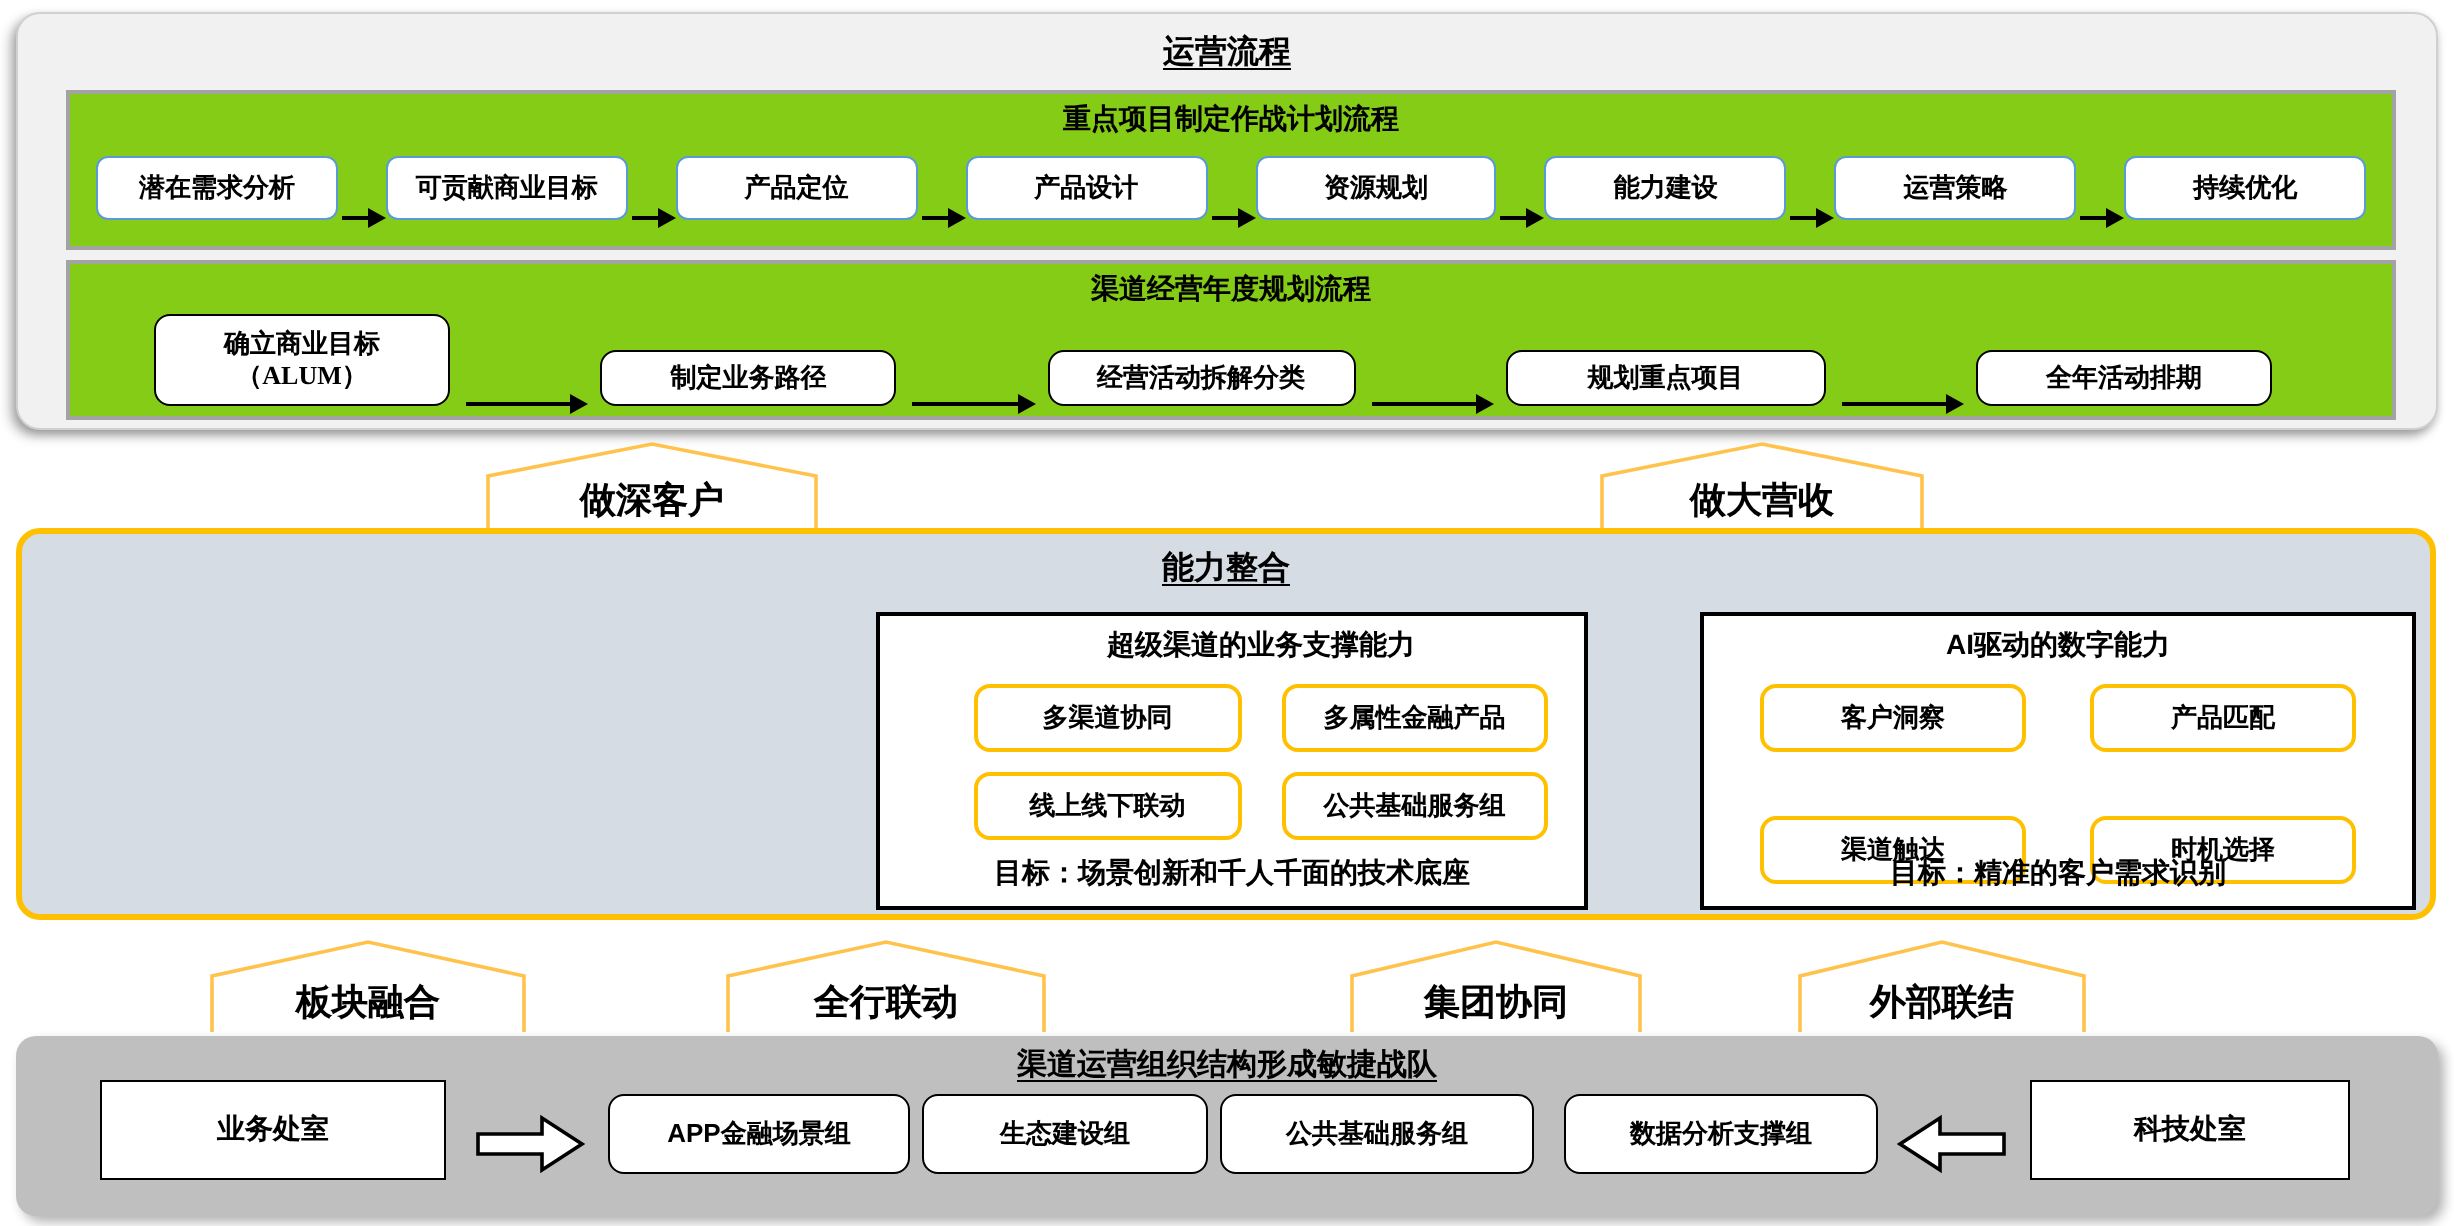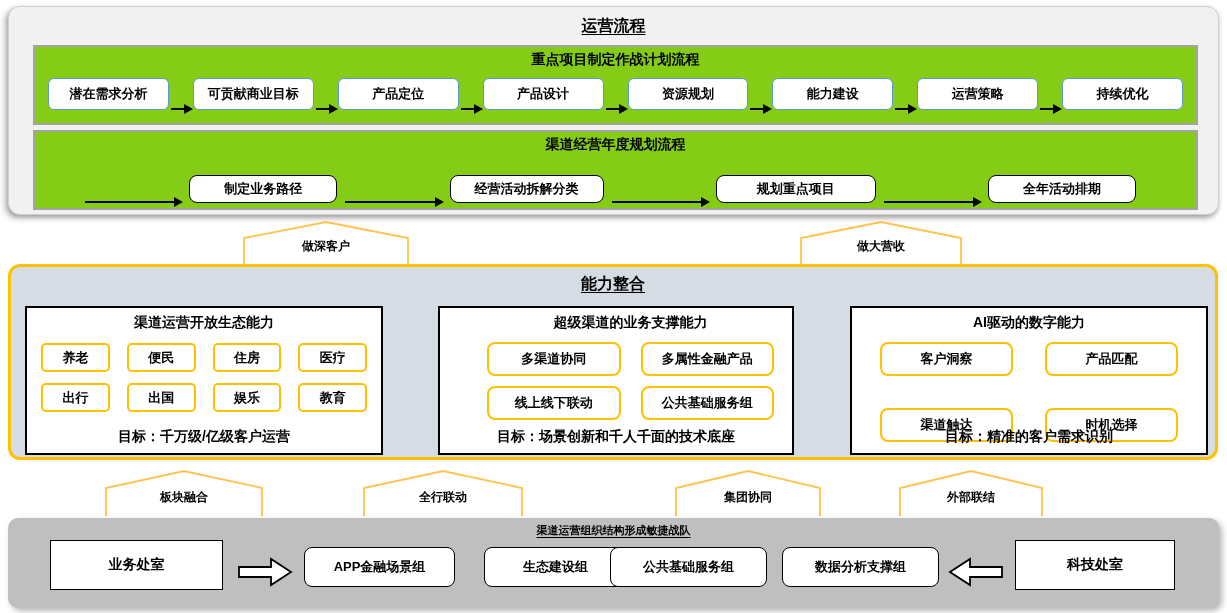"确立商业目标" div.step { html: none -> <div>确立商业目标 （ALUM）</div> }
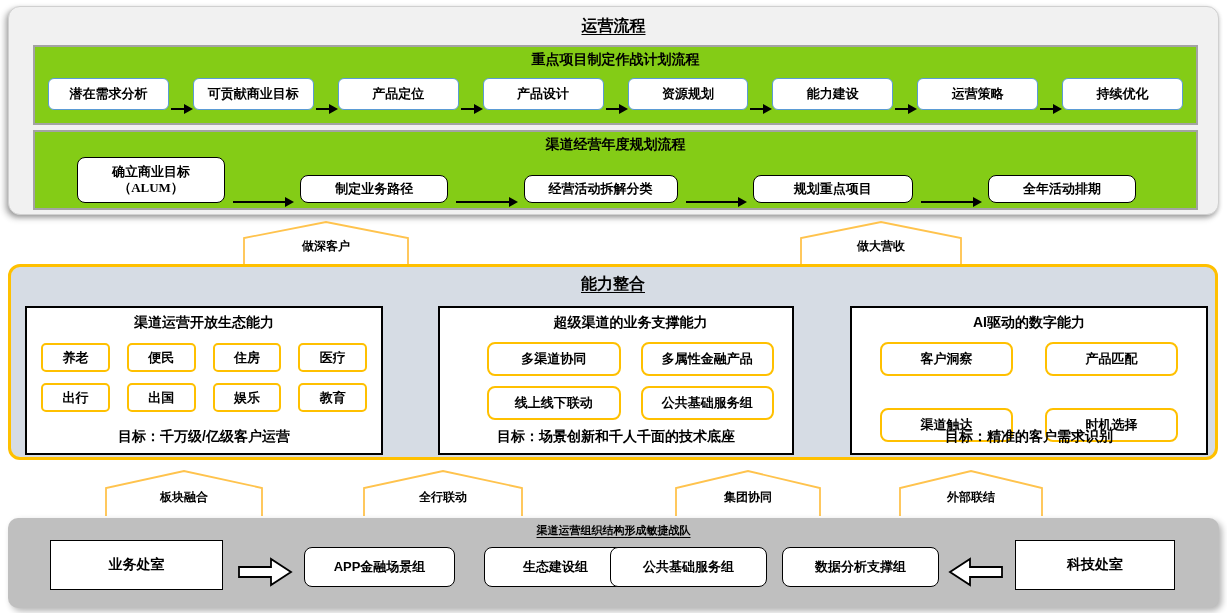"做深客户" .house .hlabel { font-size: 12px -> 18px }
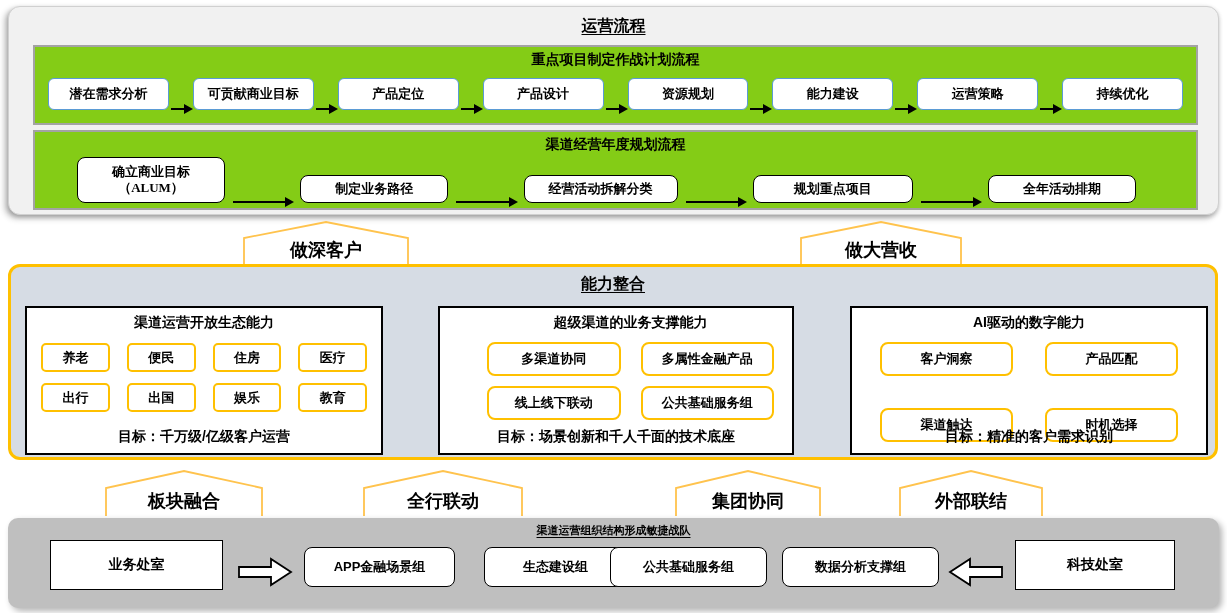"渠道运营开放生态能力" div.cap-col { html: <div> <div>渠道运营开放生态能力</div> <div> <div>养老</div> <div>便民</div> <div>住房</div> <div>医疗</div> <div>出行</div> <div>出国</div> <div>娱乐</div> <div>教育</div> </div> <div>目标：千万级/亿级客户运营</div> </div> -> none }
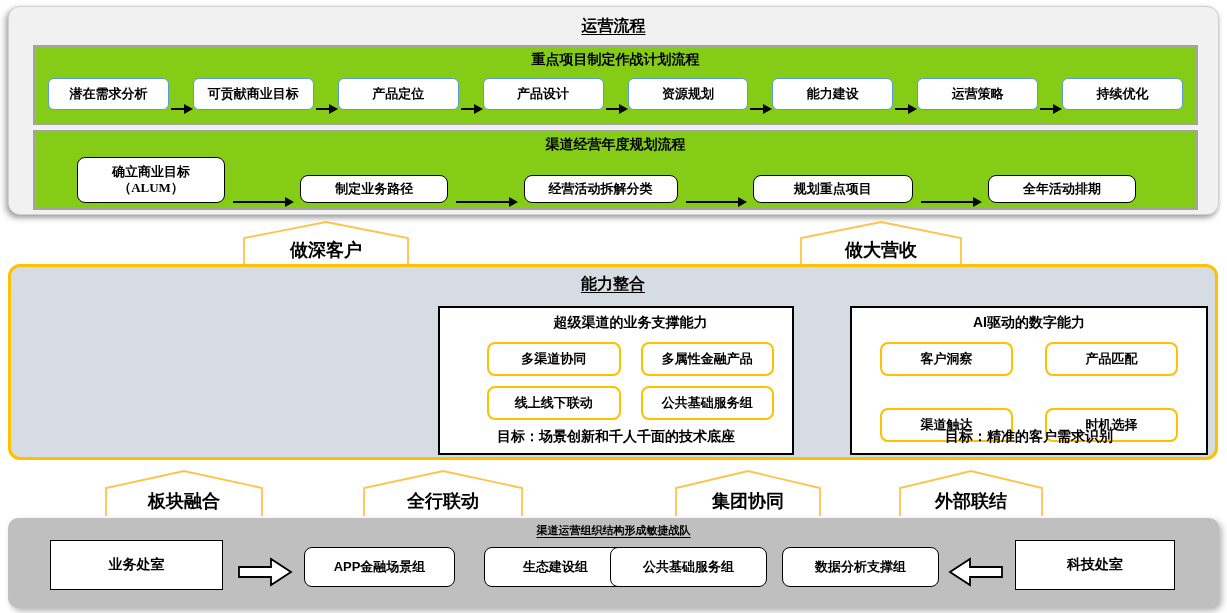"渠道运营组织结构形成敏捷战队" .org-panel .sec-title { font-size: 11px -> 15px }
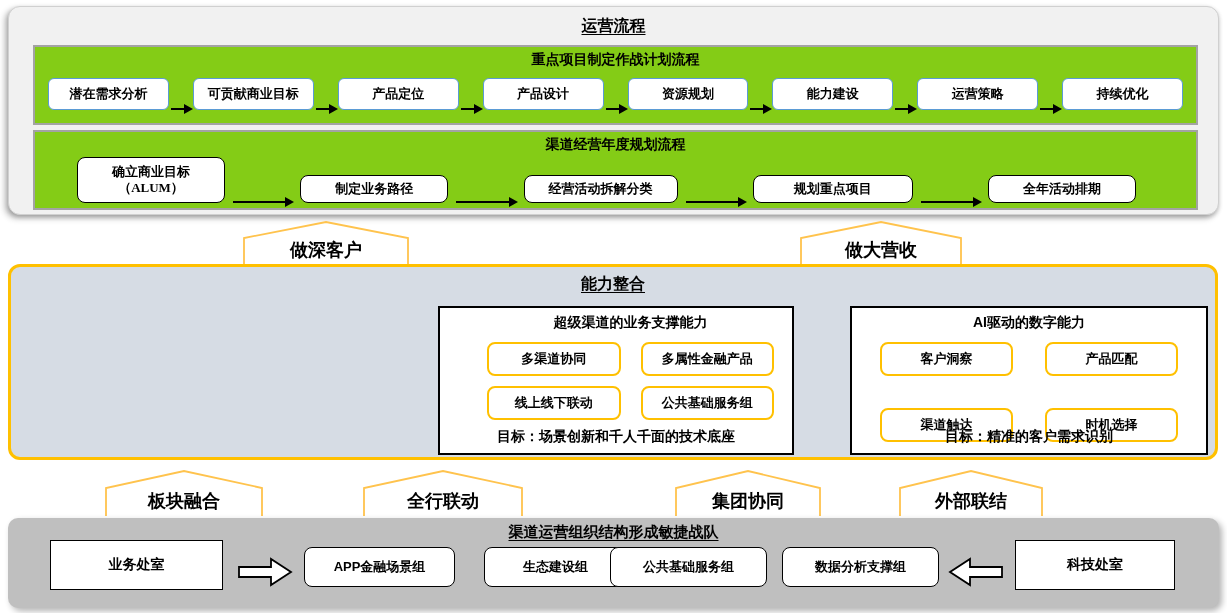"生态建设组" div.team { left: 476px -> 453px }
